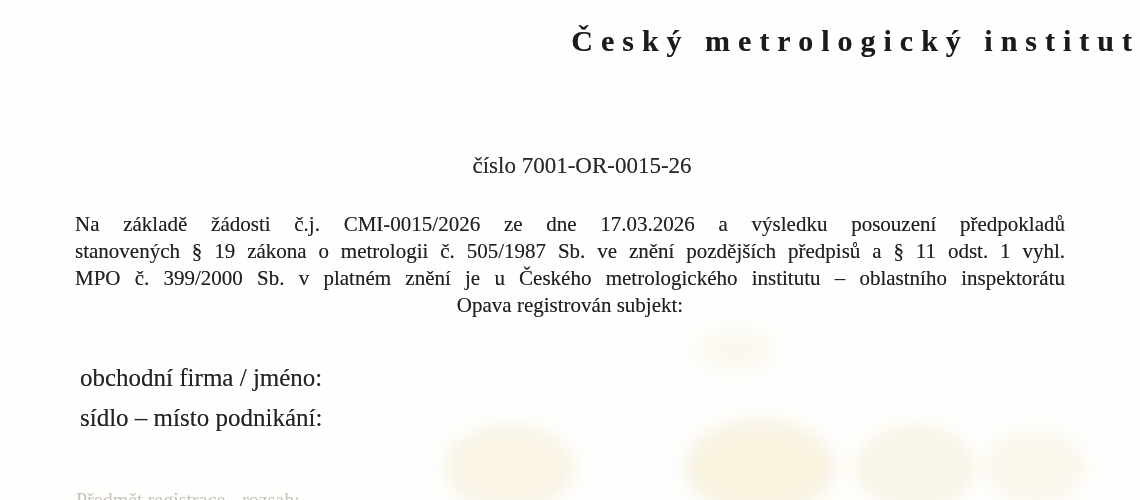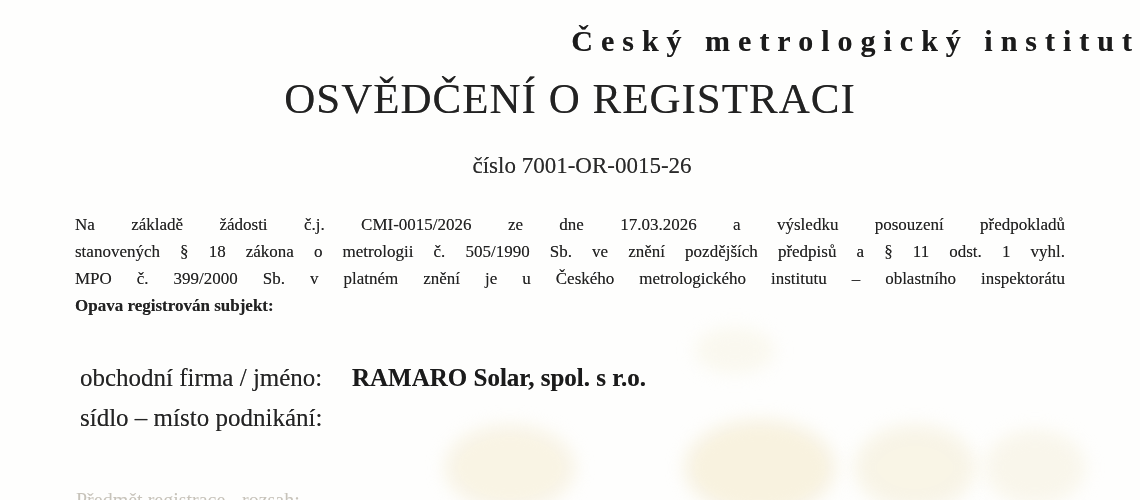"OSVĚDČENÍ O REGISTRACI" div.doc-title { html: <div>OSVĚDČENÍ O REGISTRACI</div> -> none }
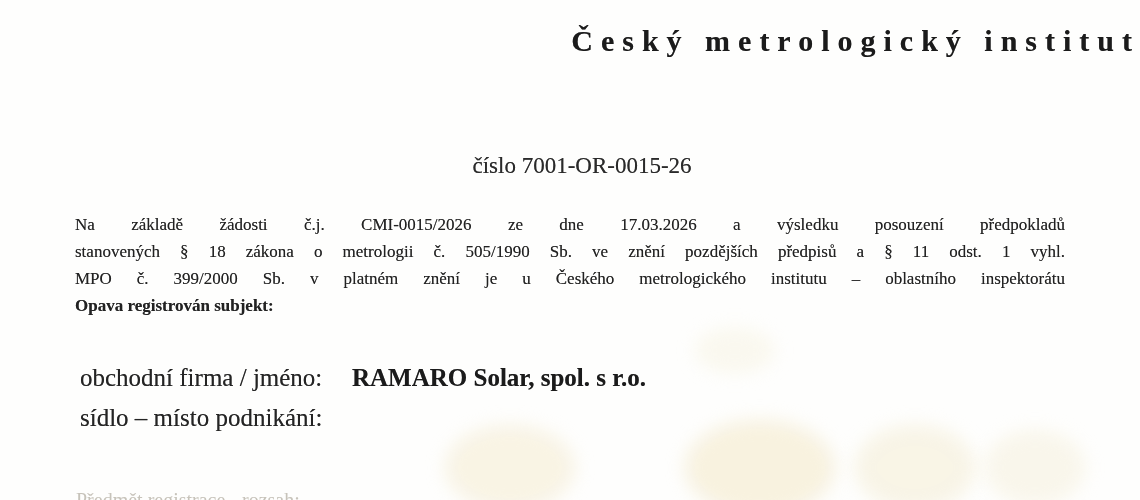"Na základě žádosti č.j. CMI-0015/2026" .intro { font-size: 17px -> 21px }
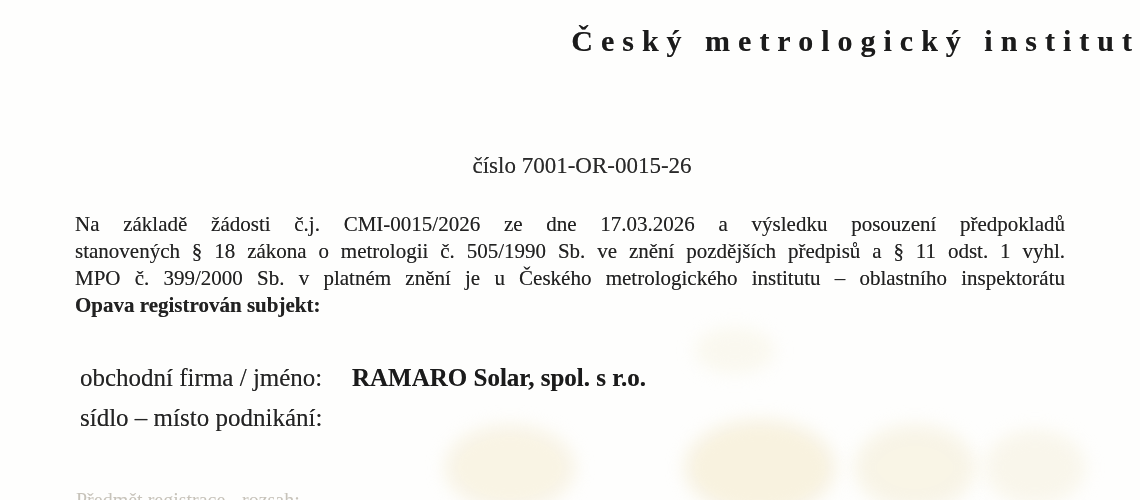"stanovených § 18 zákona o" div.jline { text: 18 zákona o metrologii č. 505/1990 -> 19 zákona o metrologii č. 505/1987 }
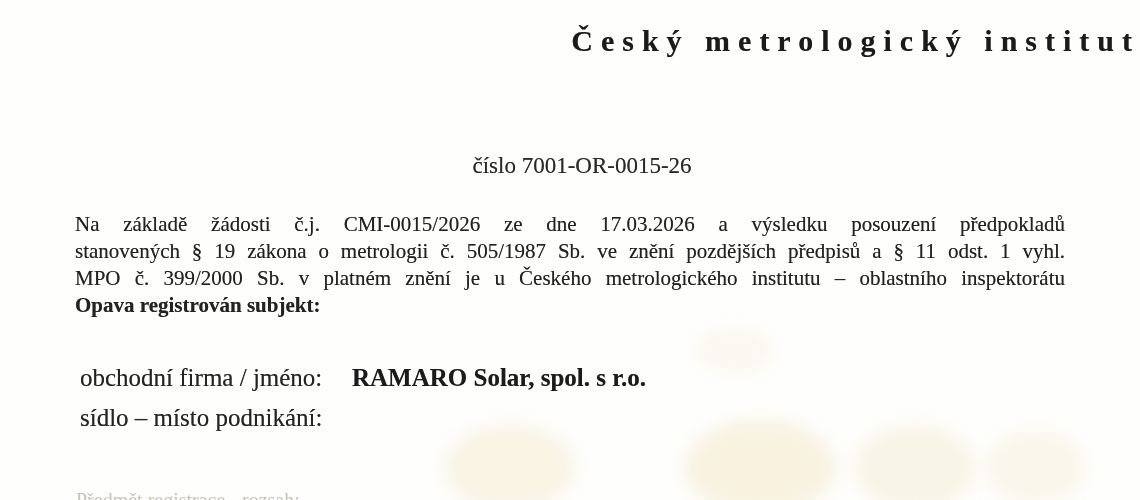"Opava registrován subjekt:" .lline { font-weight: bold -> none; text-align: left -> center }
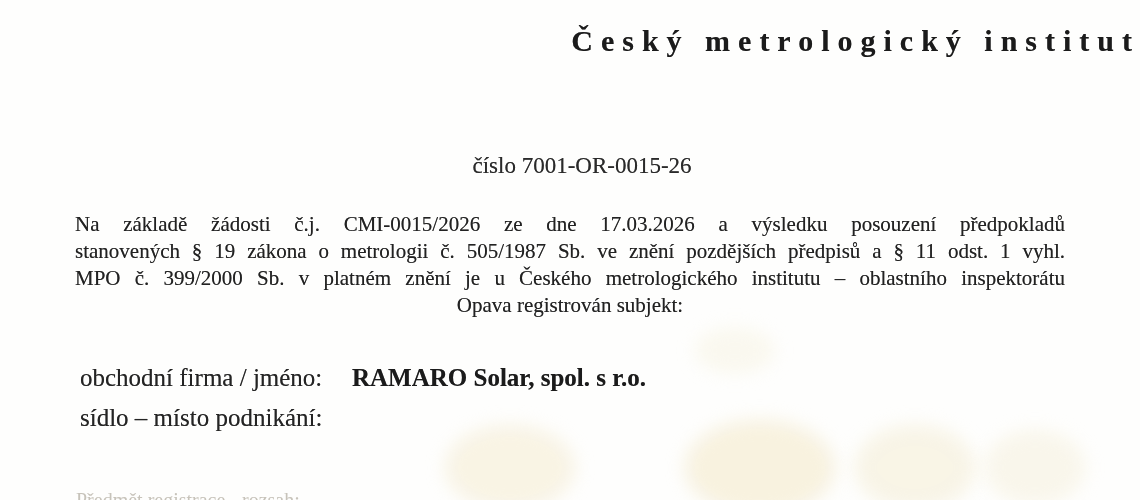"RAMARO Solar, spol. s r.o." span.f-value { html: <span>RAMARO Solar, spol. s r.o.</span> -> none }
